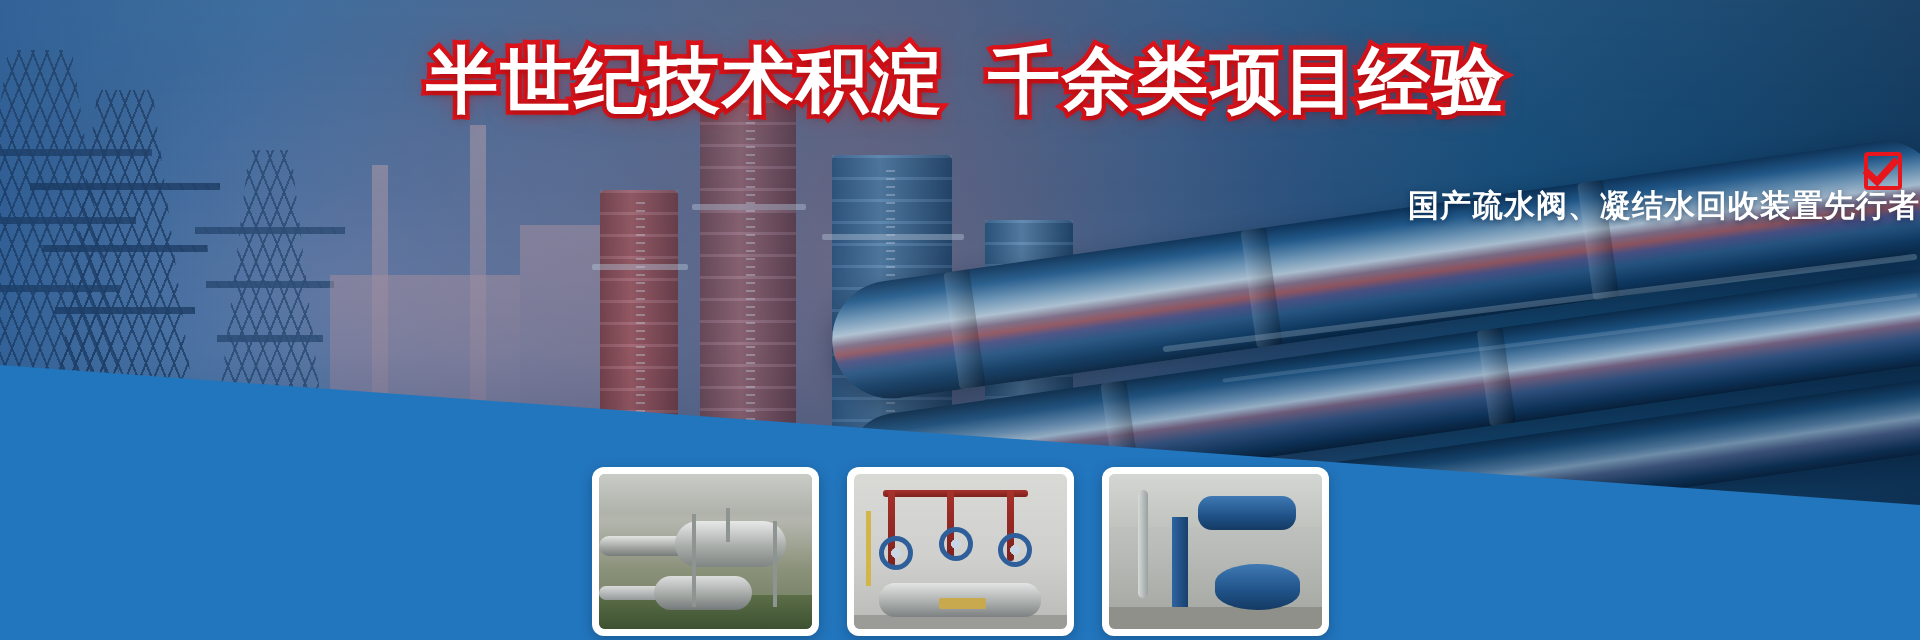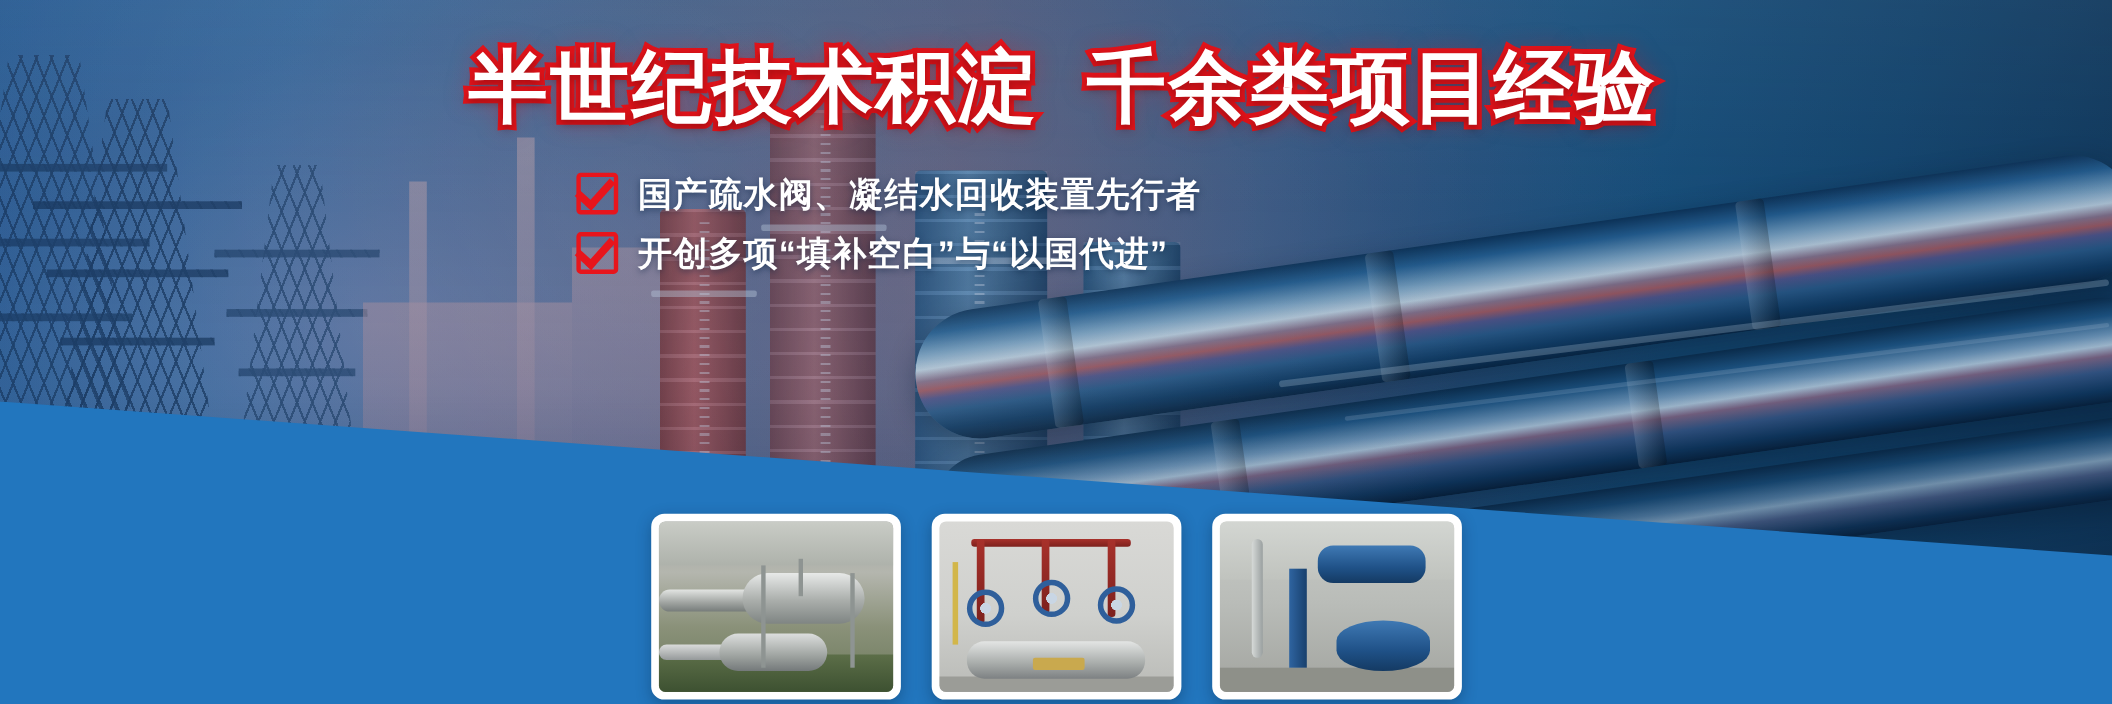"国产疏水阀、凝结水回收装置先行者" .bullet { align-items: center -> flex-end; flex-direction: none -> column }
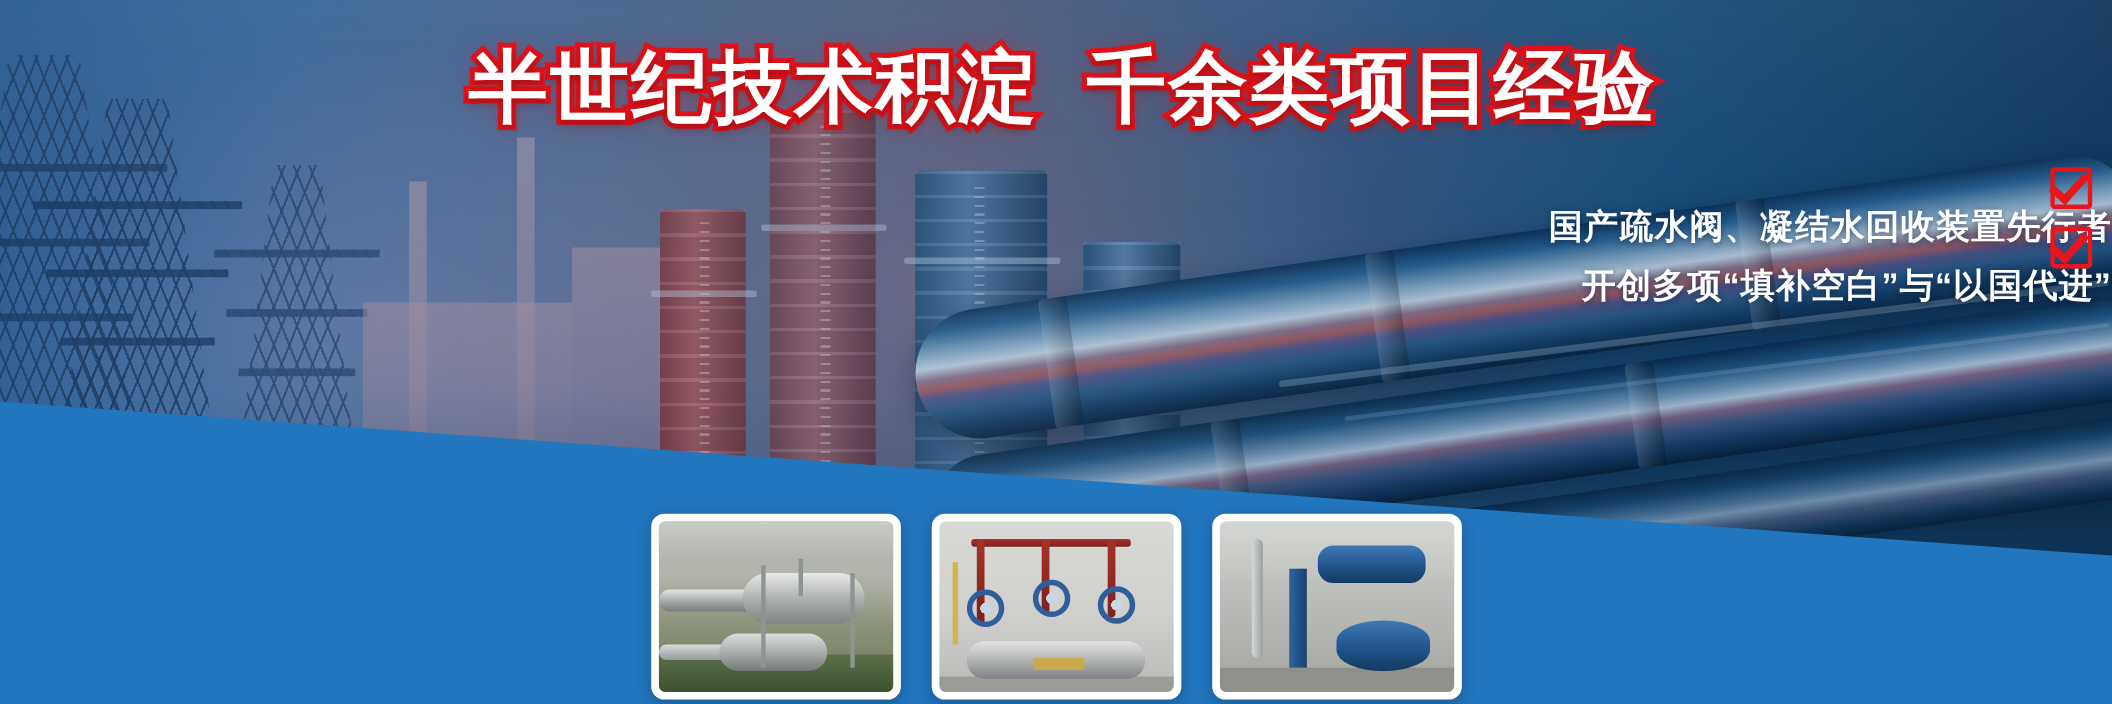"开创多项“填补空白”与“以国代进”" div.bullet { html: <div> <span></span> <span>开创多项“填补空白”与“以国代进”</span> </div> -> none }
